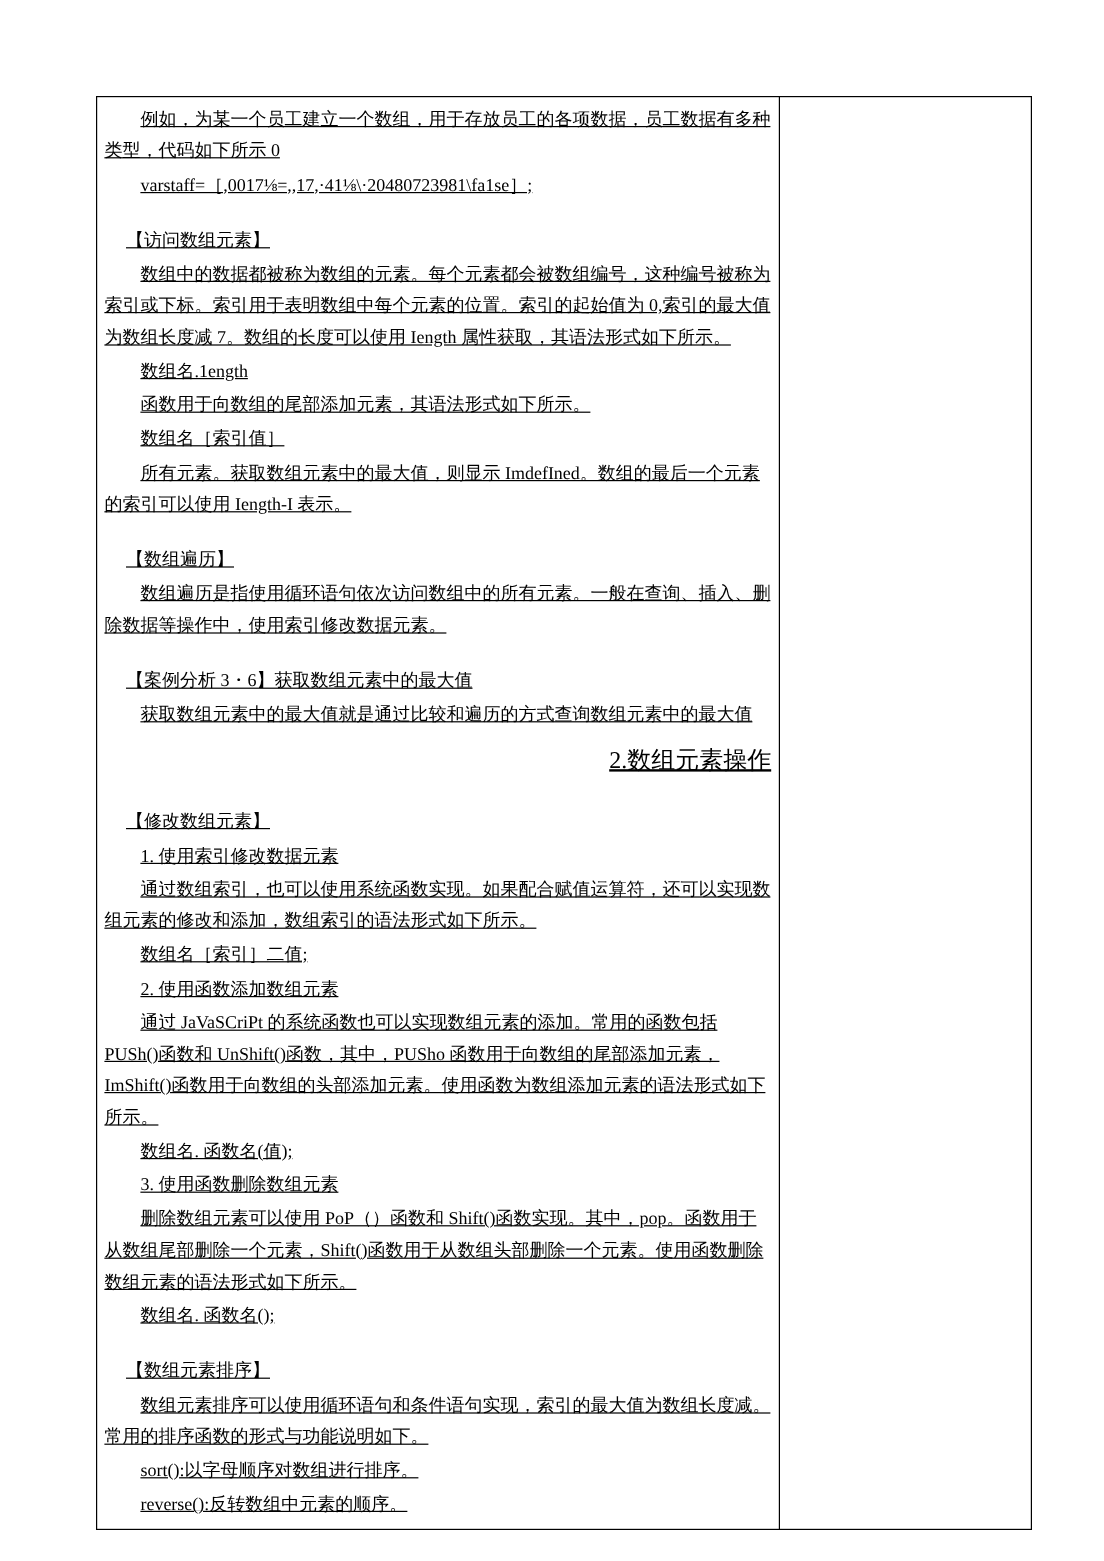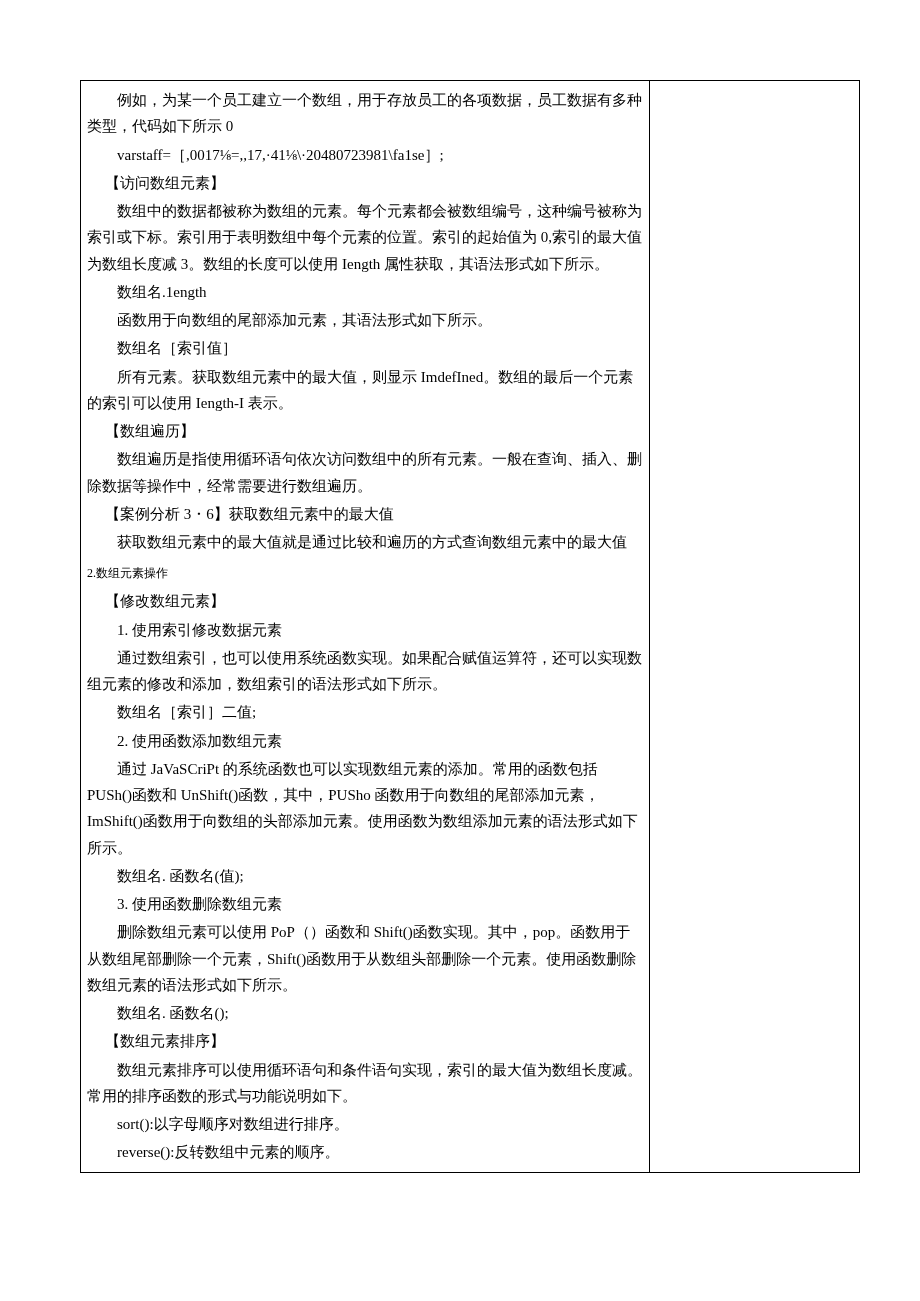"例如，为某一个员工建立一个数组，用于存放员工的各项数据，员工数据有多种类型，代码" .outer-table td { text-decoration: none -> underline }
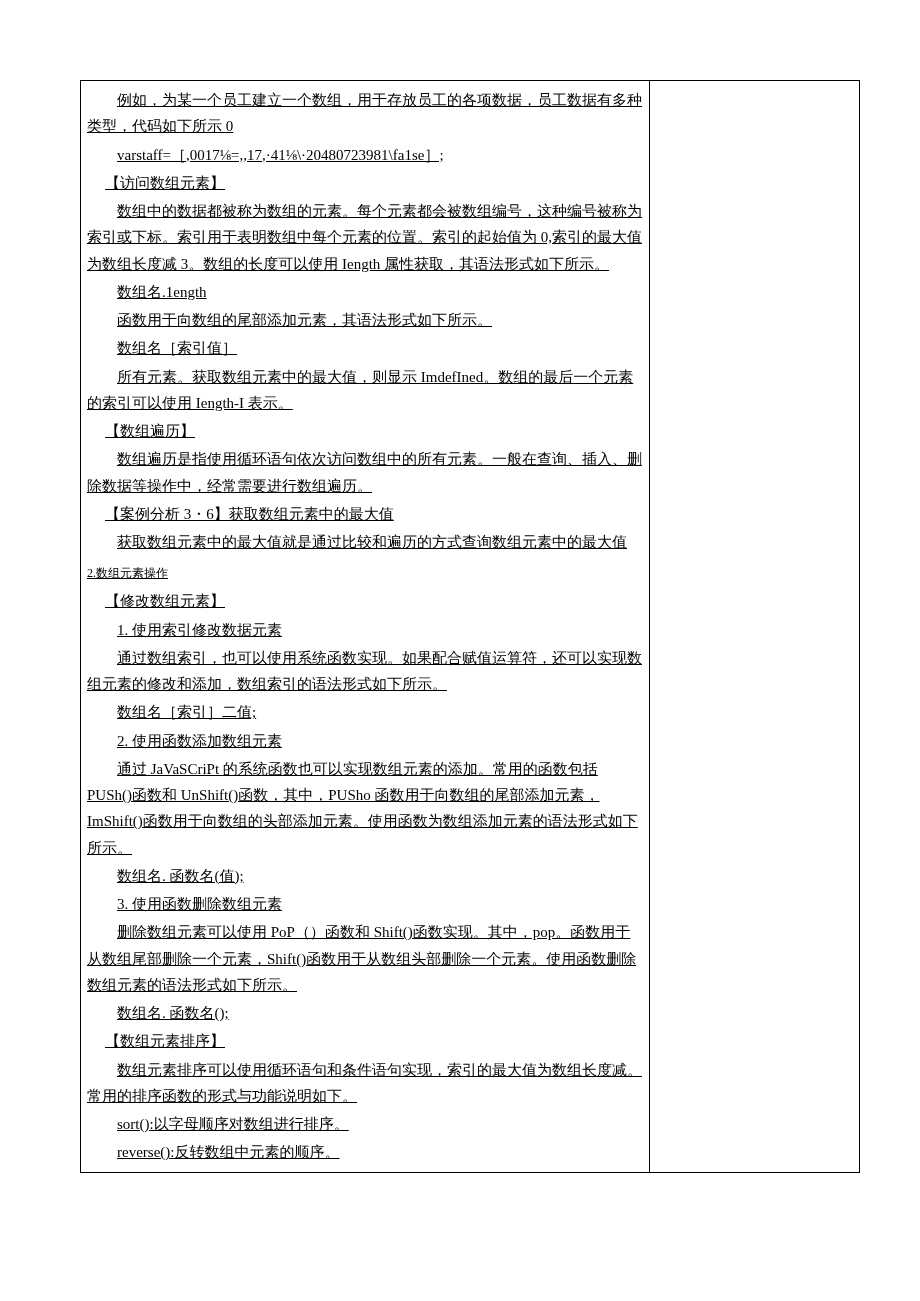"【访问数组元素】" .sec { margin: 2px 0 2px 0 -> 20px 0 2px 0 }
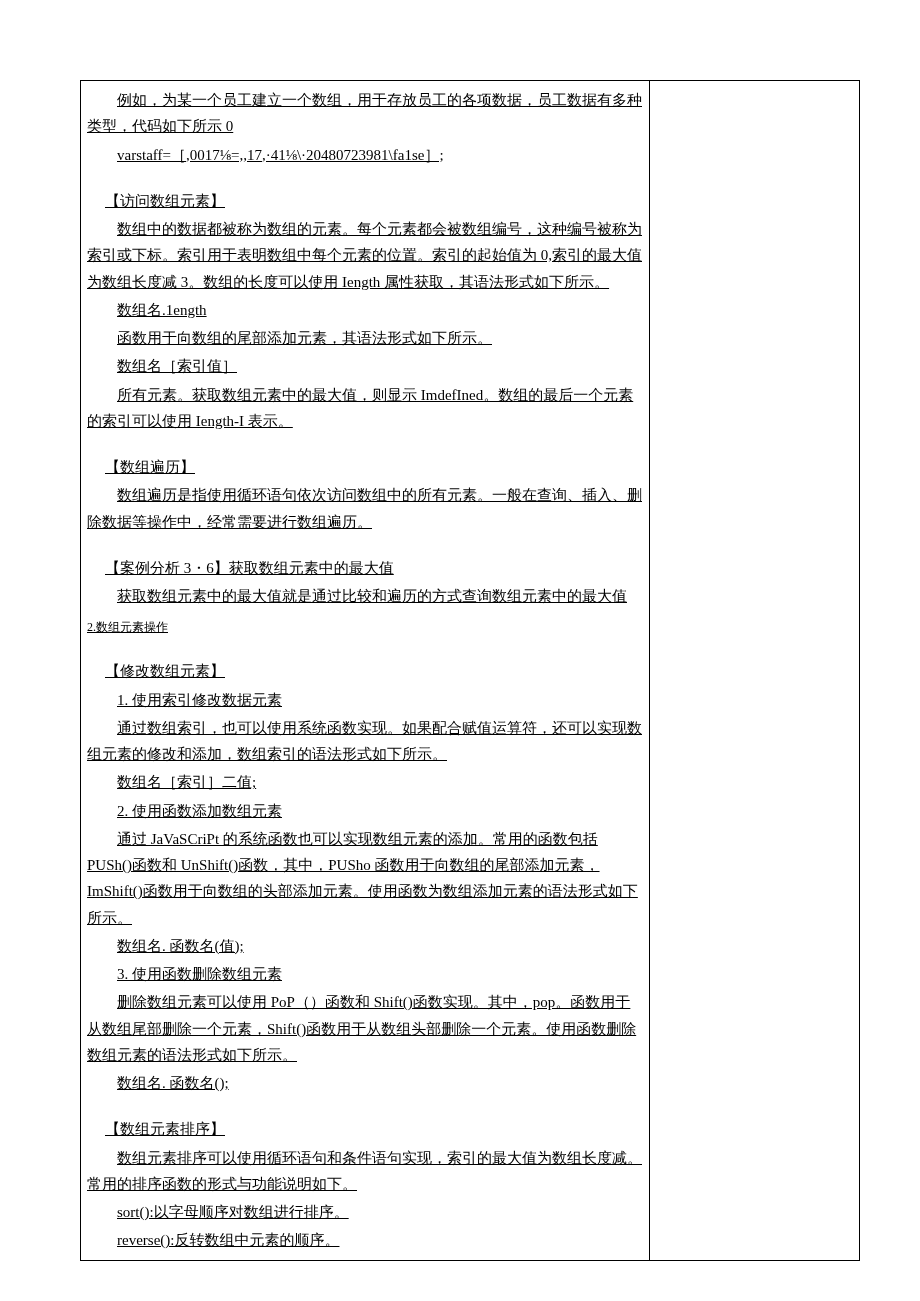"数组中的数据都被称为数组的元素。每个元素都会被数组编号，这种编号被称为索引或下标" div.para { text: 3 -> 7 }
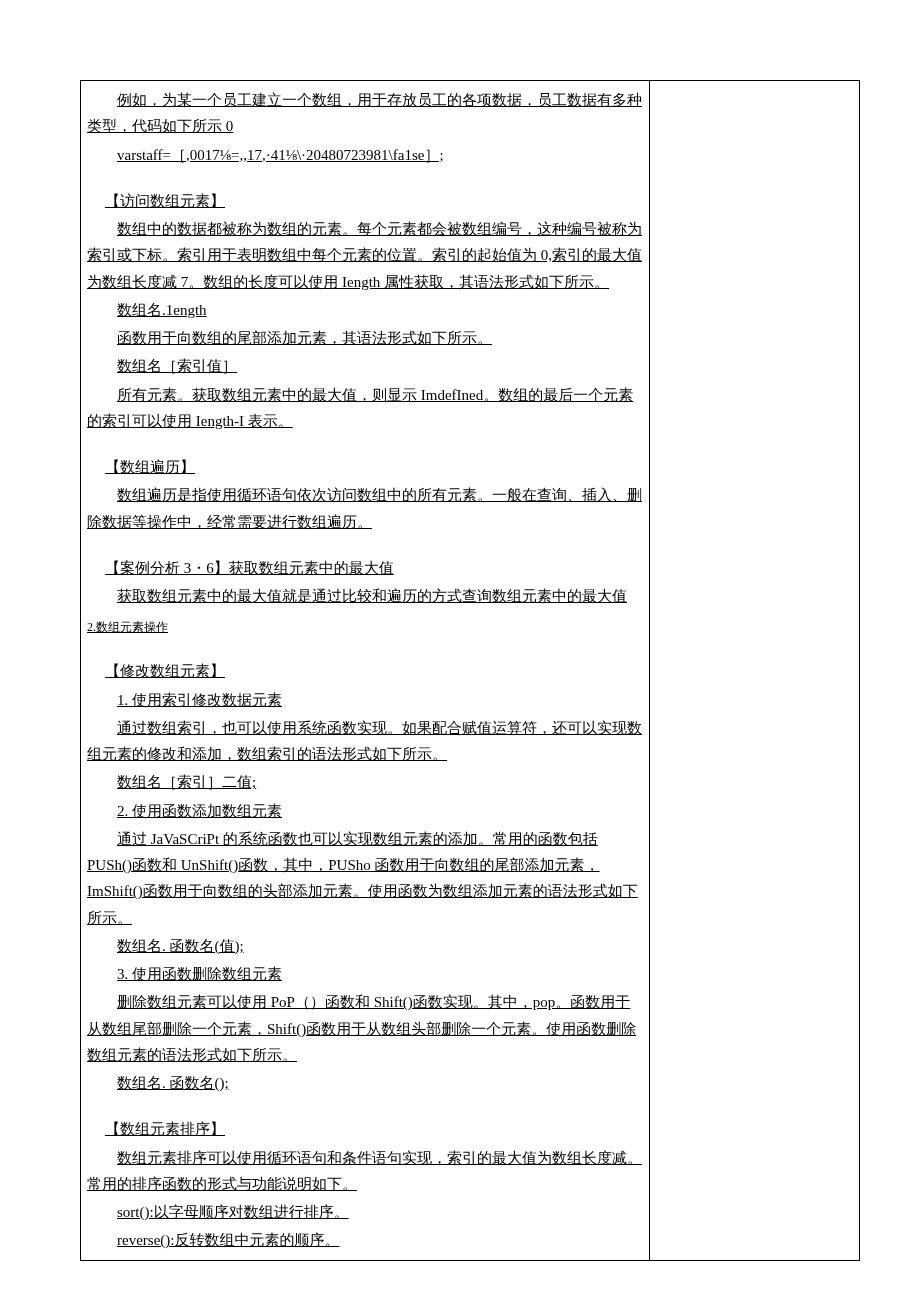"数组遍历是指使用循环语句依次访问数组中的所有元素。一般在查询、插入、删除数据等操" div.para { text: 经常需要进行数组遍历 -> 使用索引修改数据元素 }
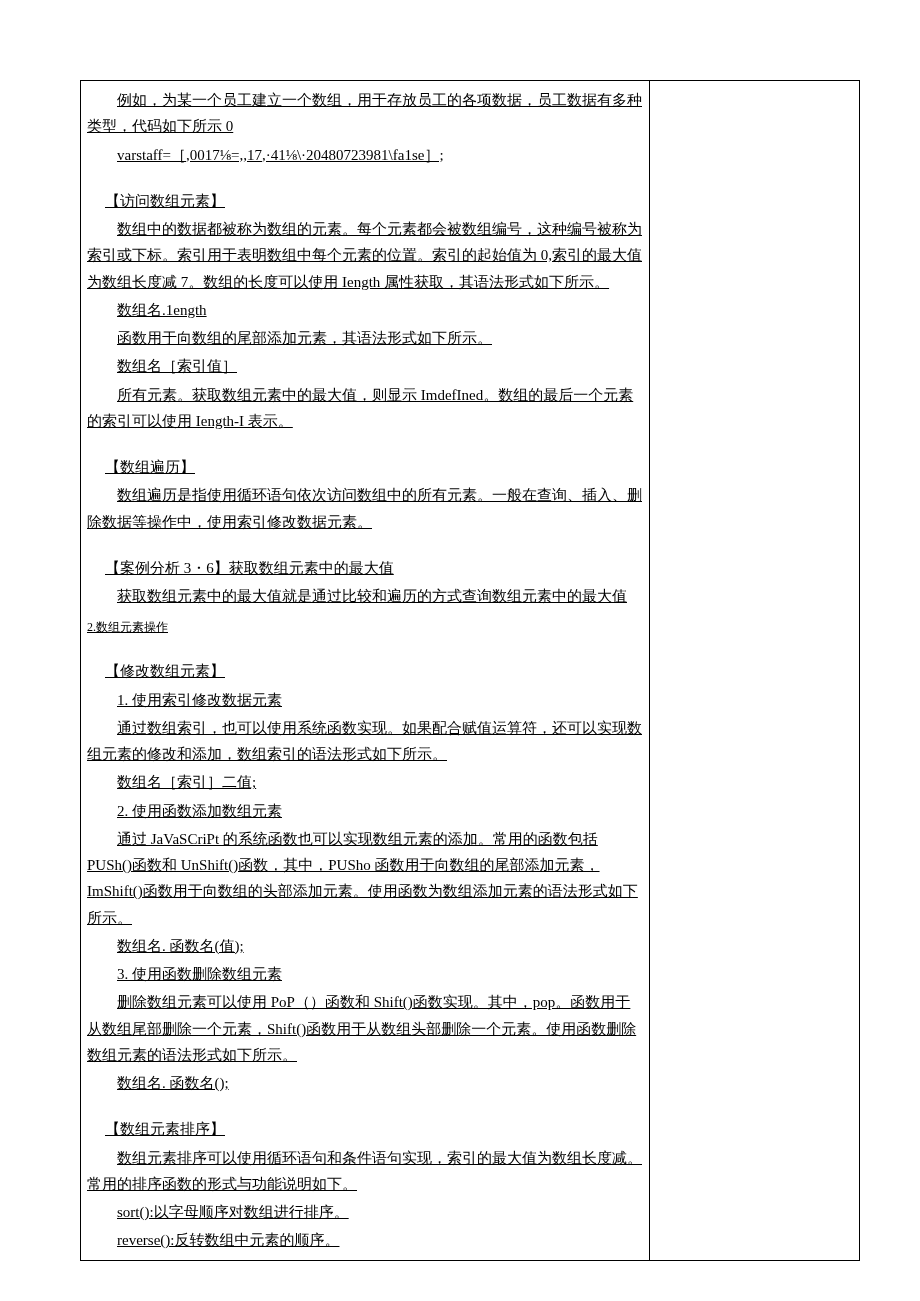"2.数组元素操作" .h2 { font-size: 12px -> 20px; text-align: none -> right }
